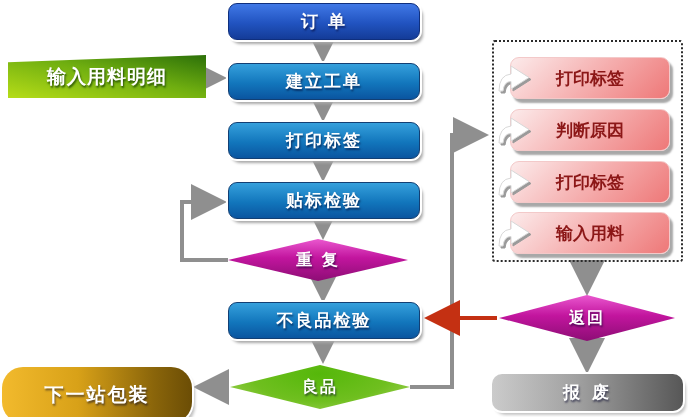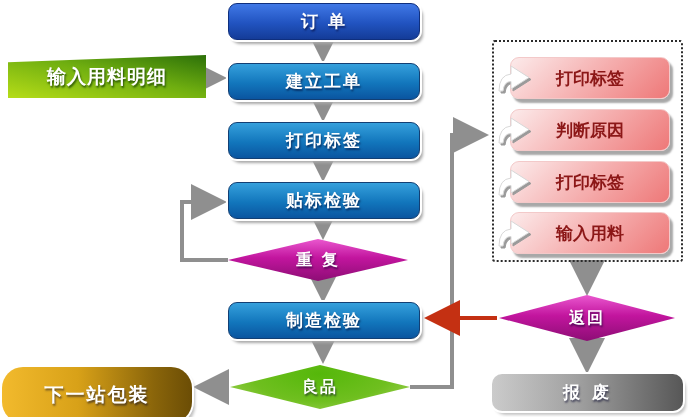"制造检验" span { text: 制造 -> 不良品 }
